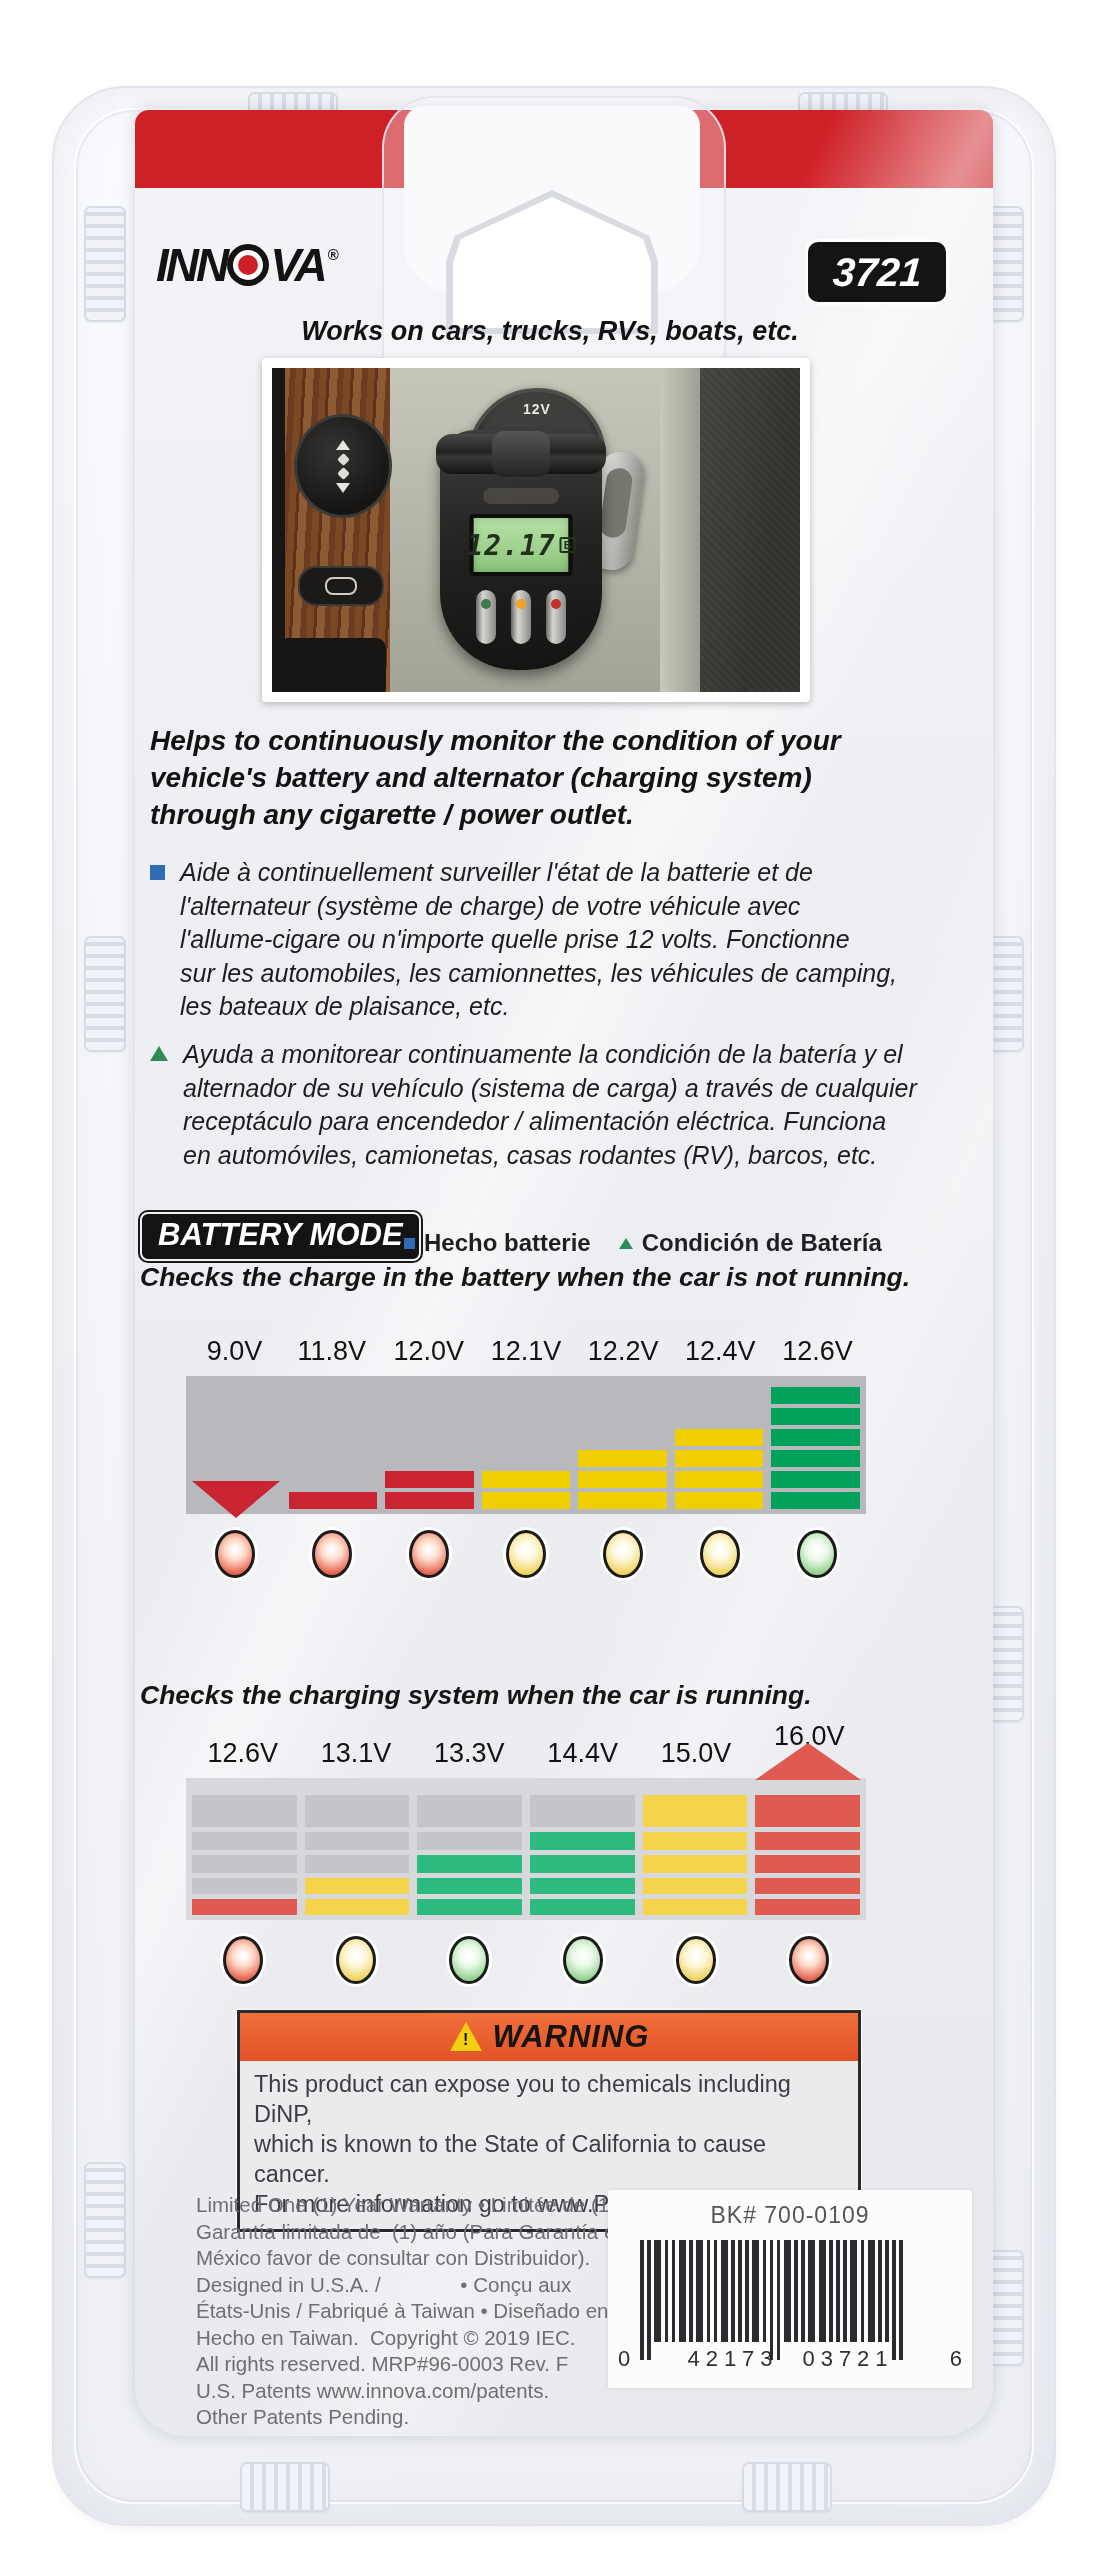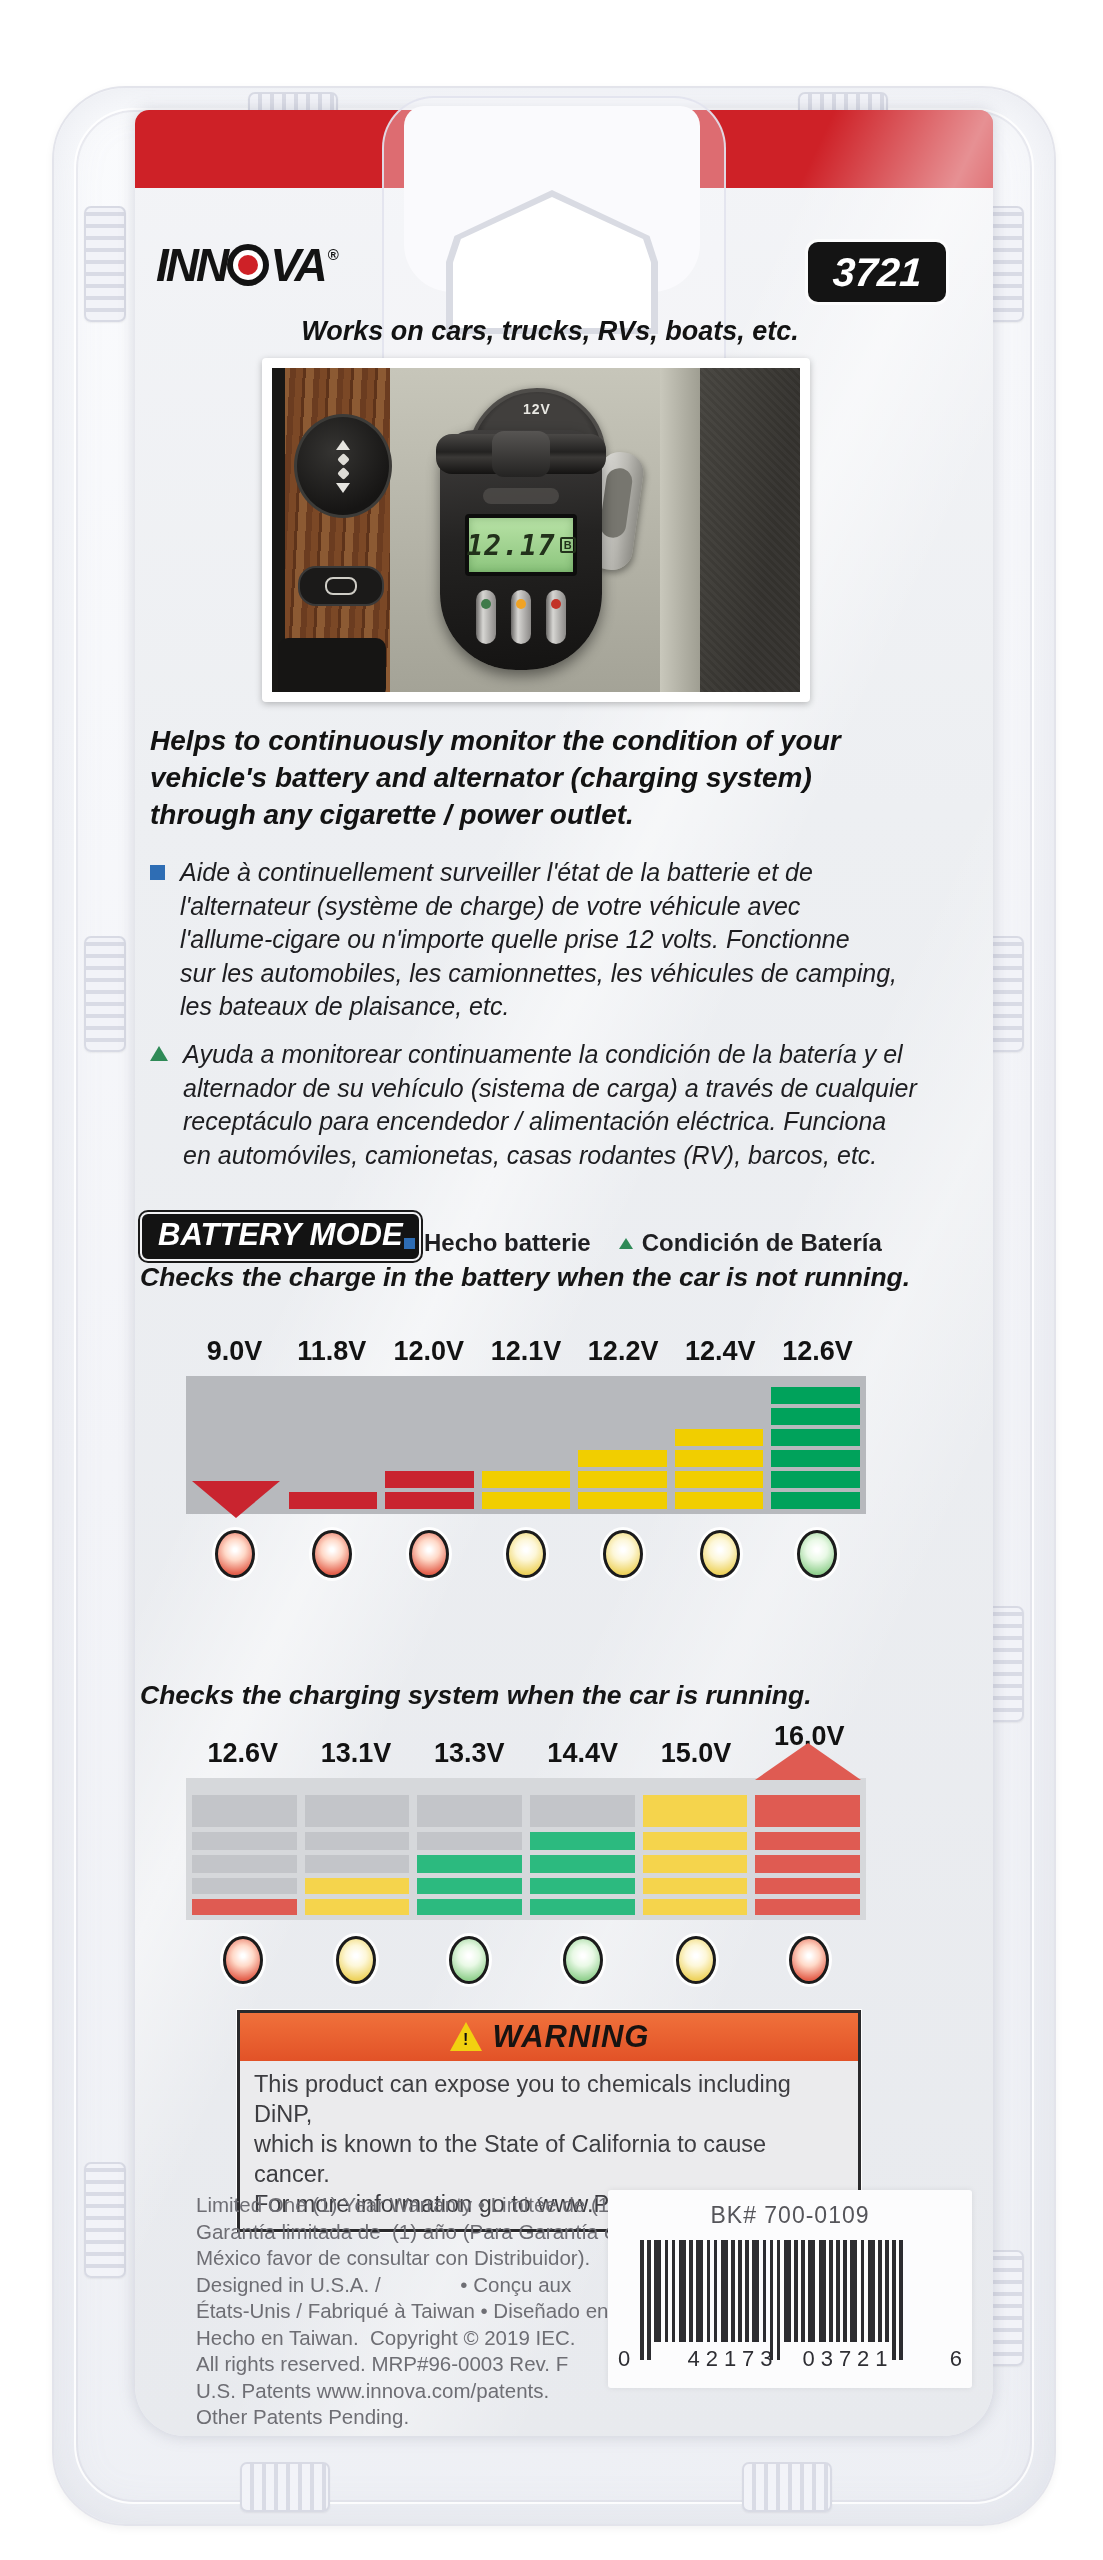"12.17" .ph-lcd { width: 112px -> 103px }
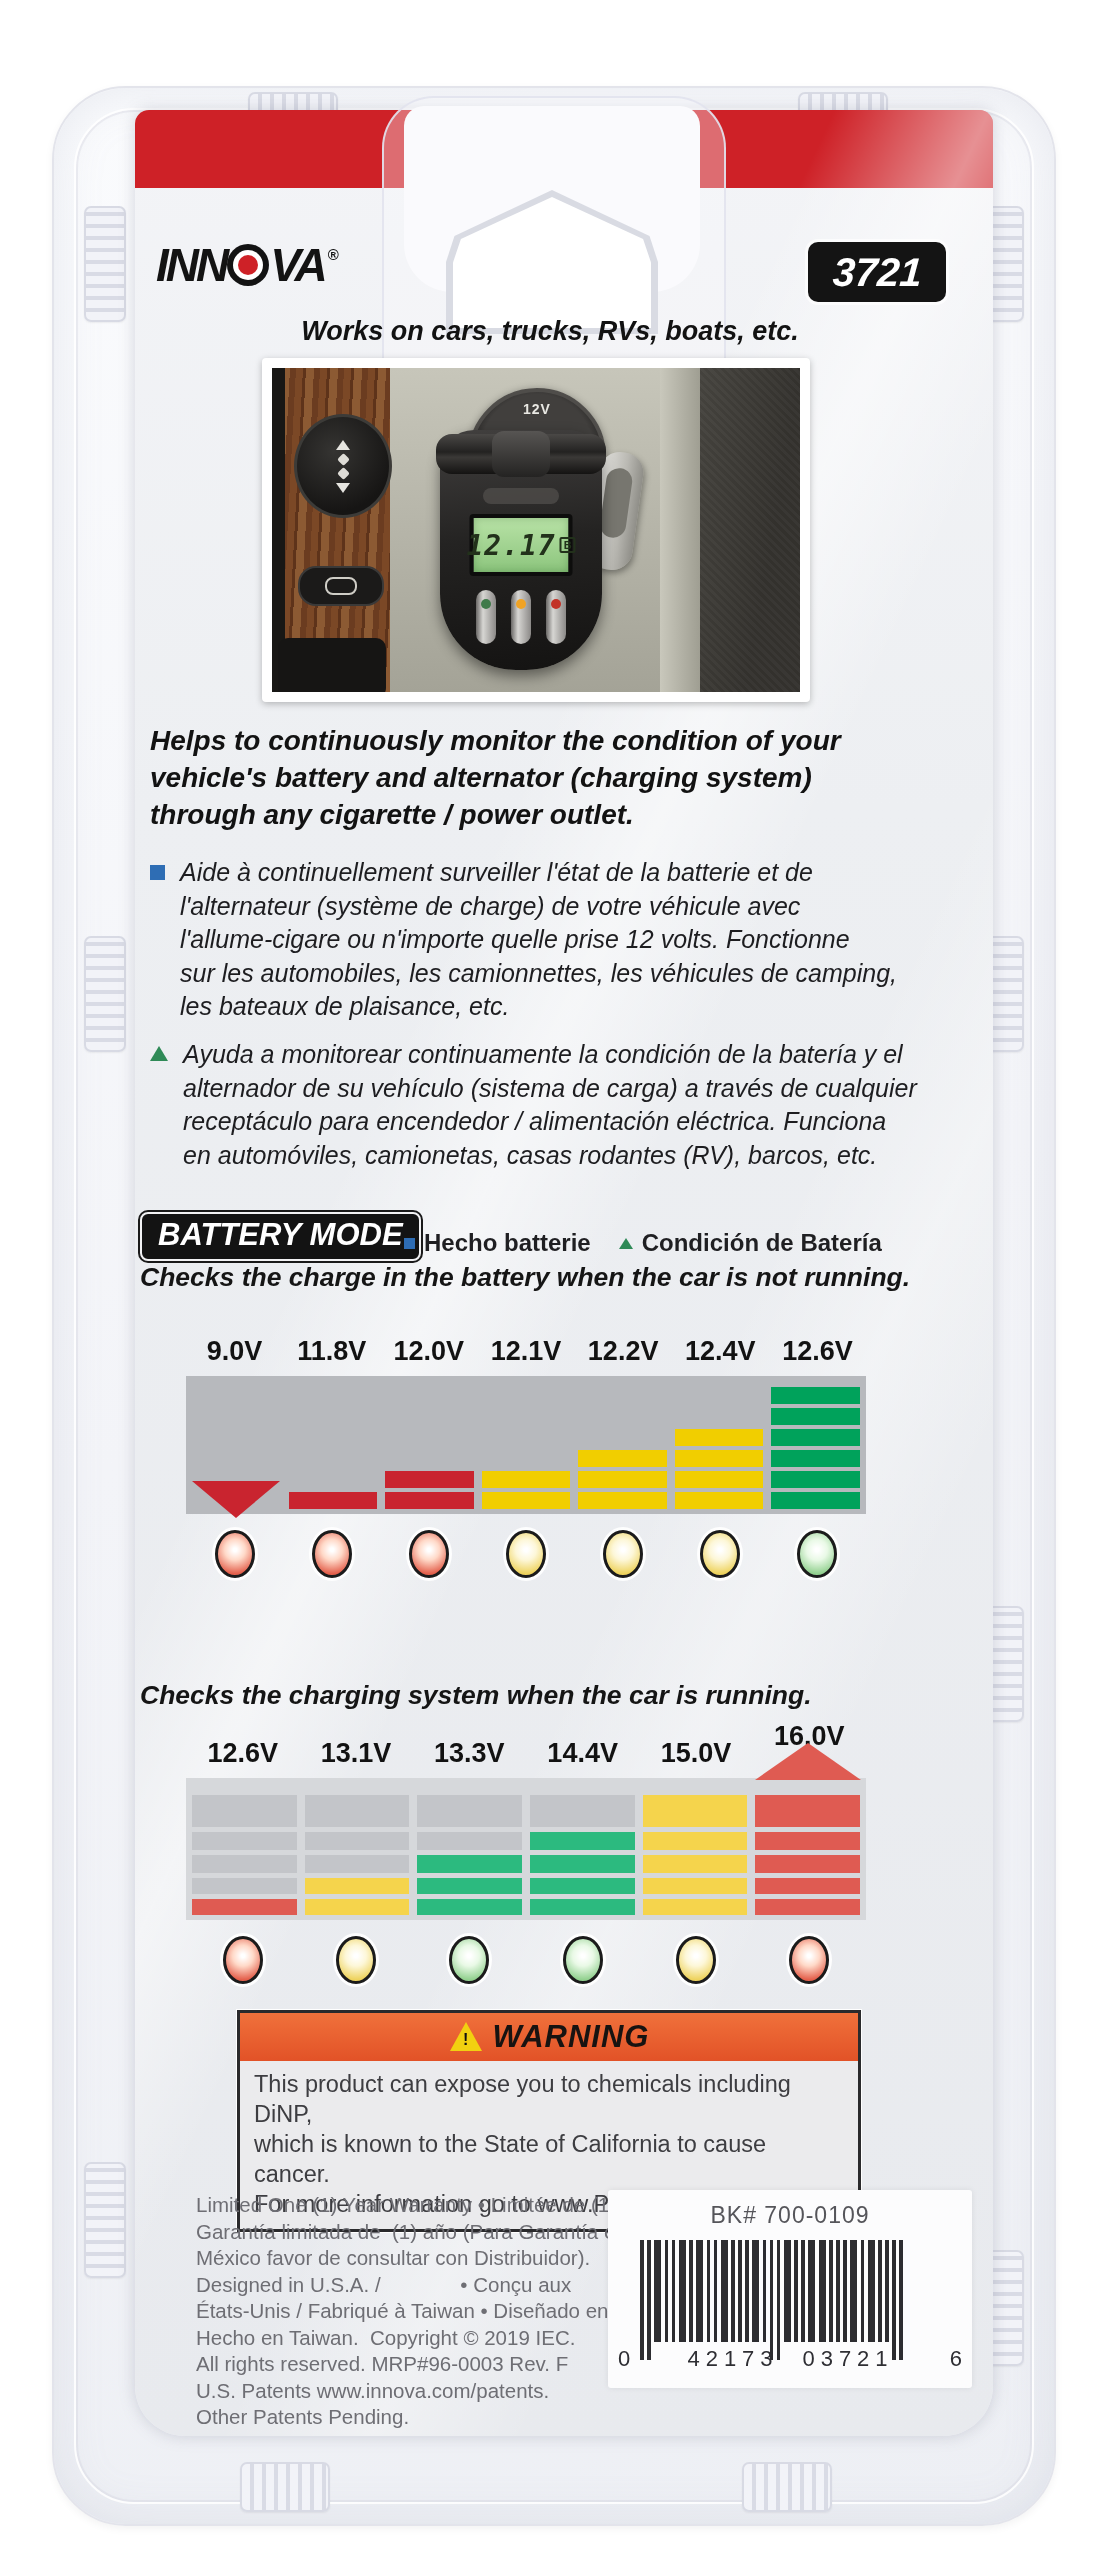"9.0V" .v-label { font-weight: bold -> normal }
